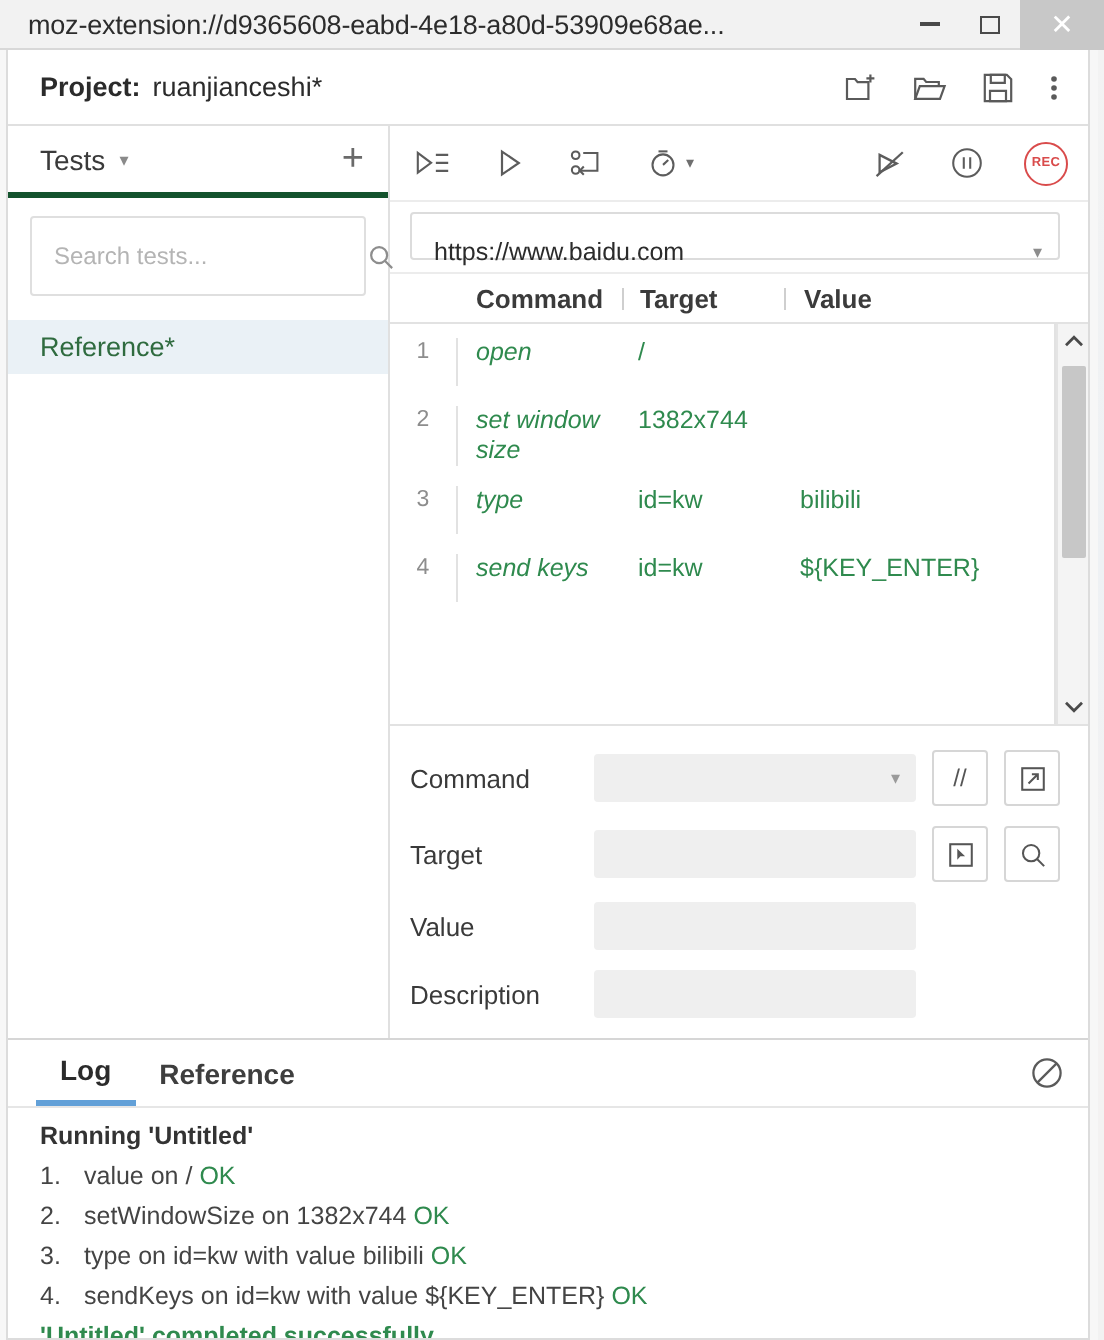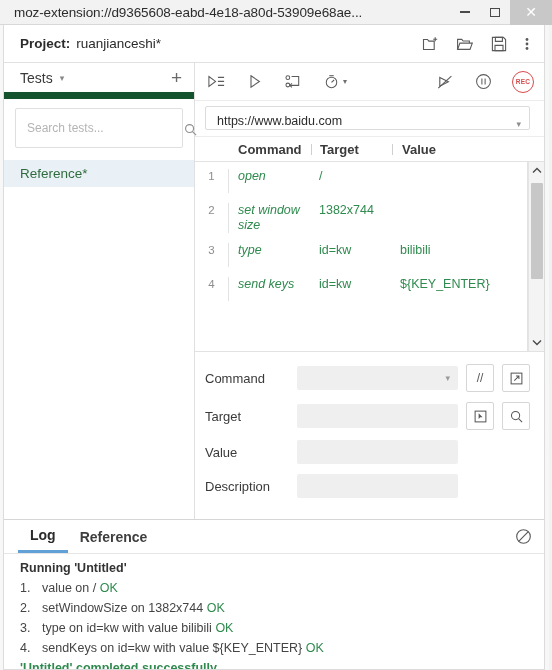"Tests" #tests-head { border-bottom: 7px solid #14532d -> 3px solid #14532d }
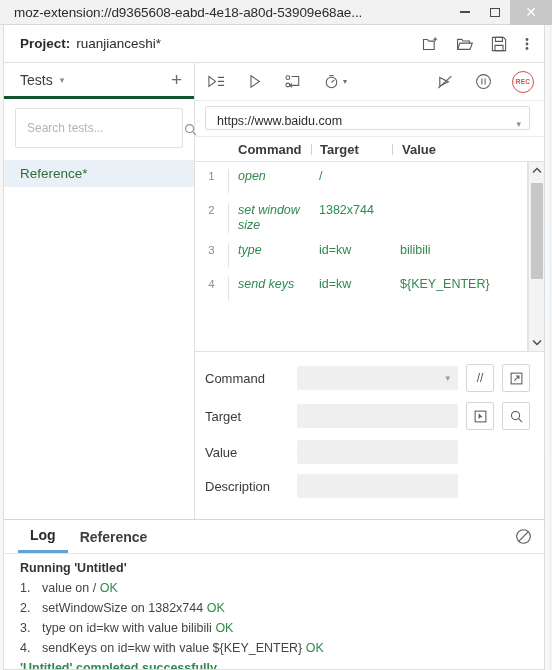"https://www.baidu.com" #url-bar { align-items: flex-end -> center }
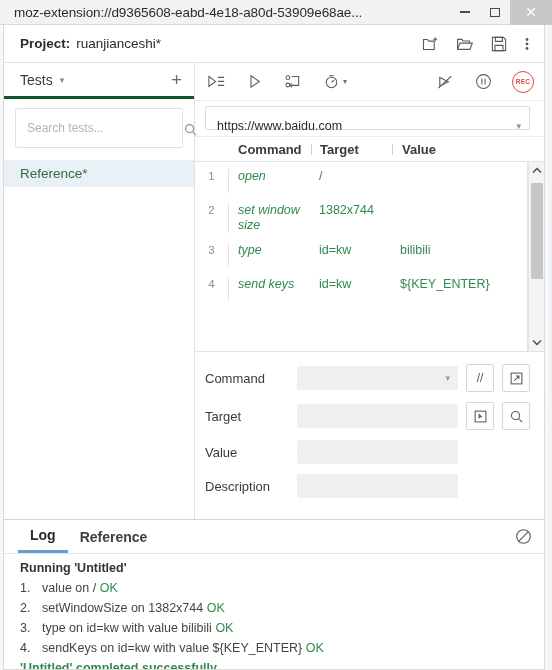"Description" div.form-row { margin-bottom: 11px -> 0 }
